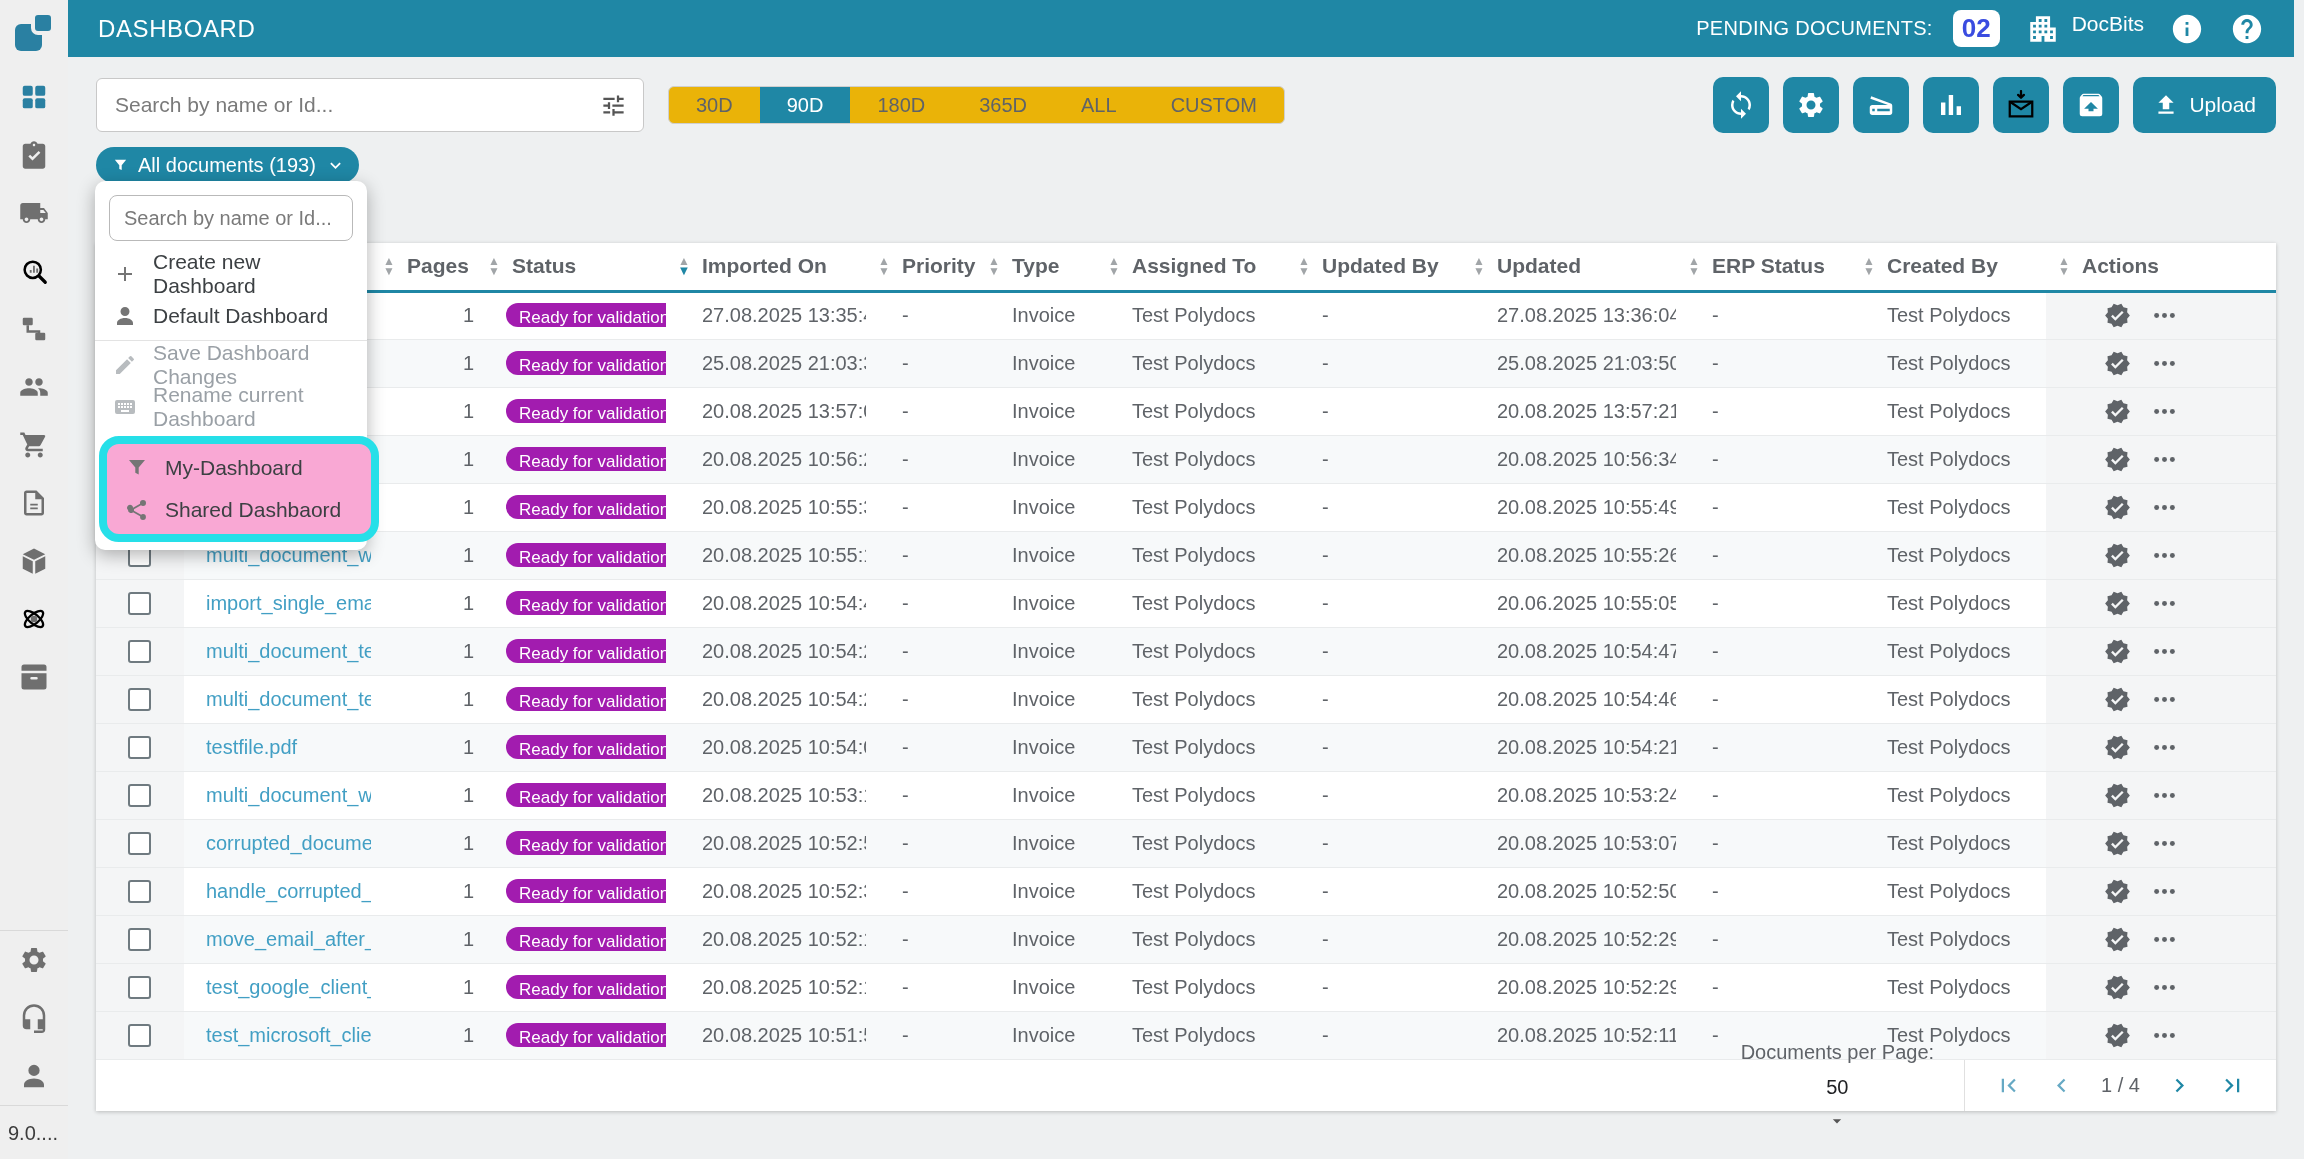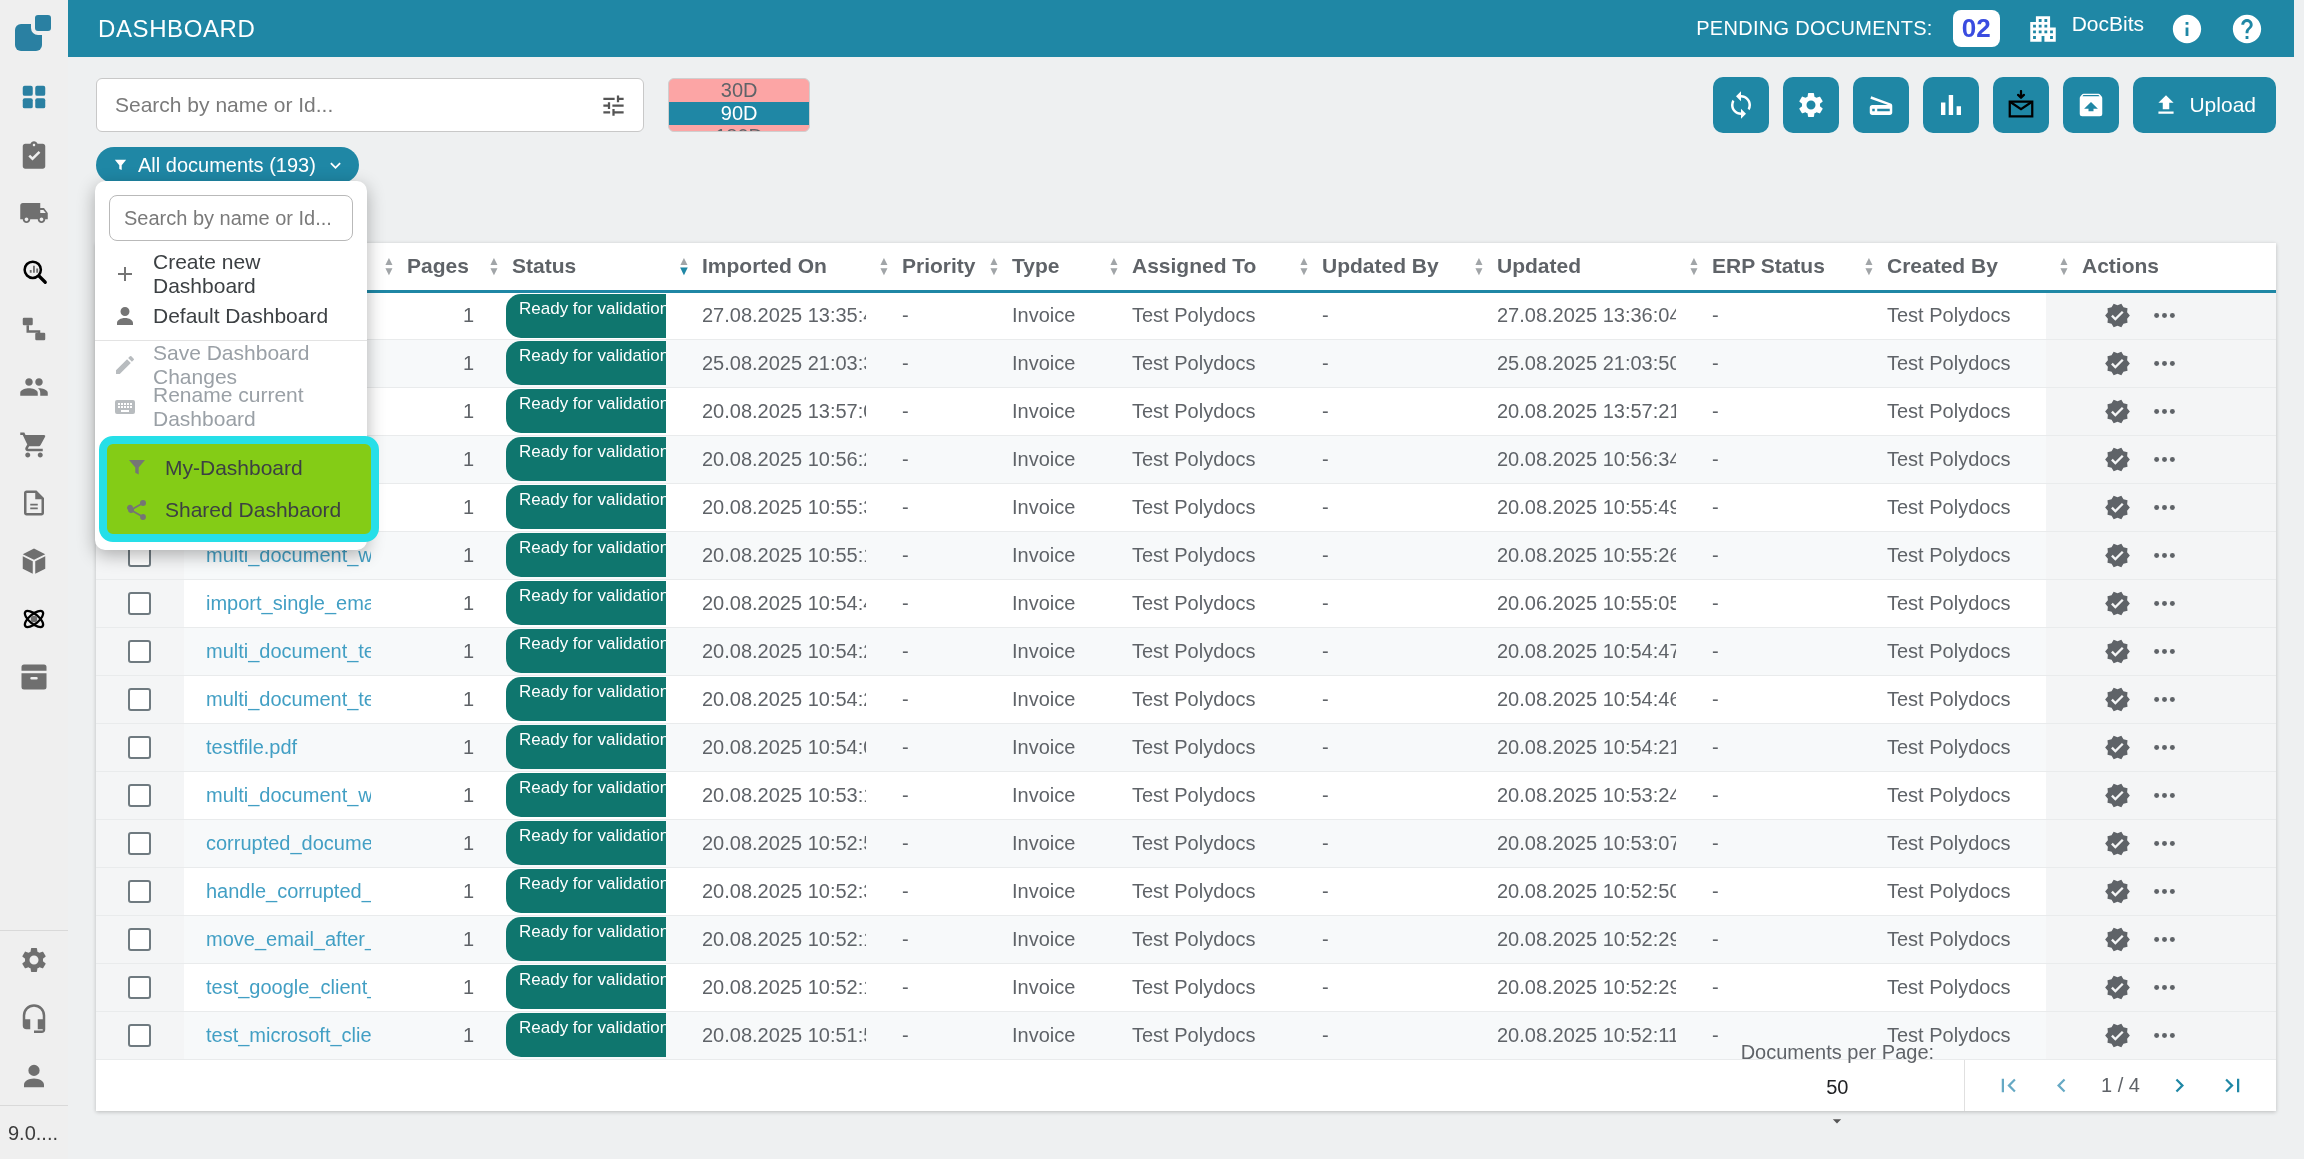"30D" .segmented { background: #fca5a5 -> #eab308; flex-direction: column -> none; height: 54px -> 38px }
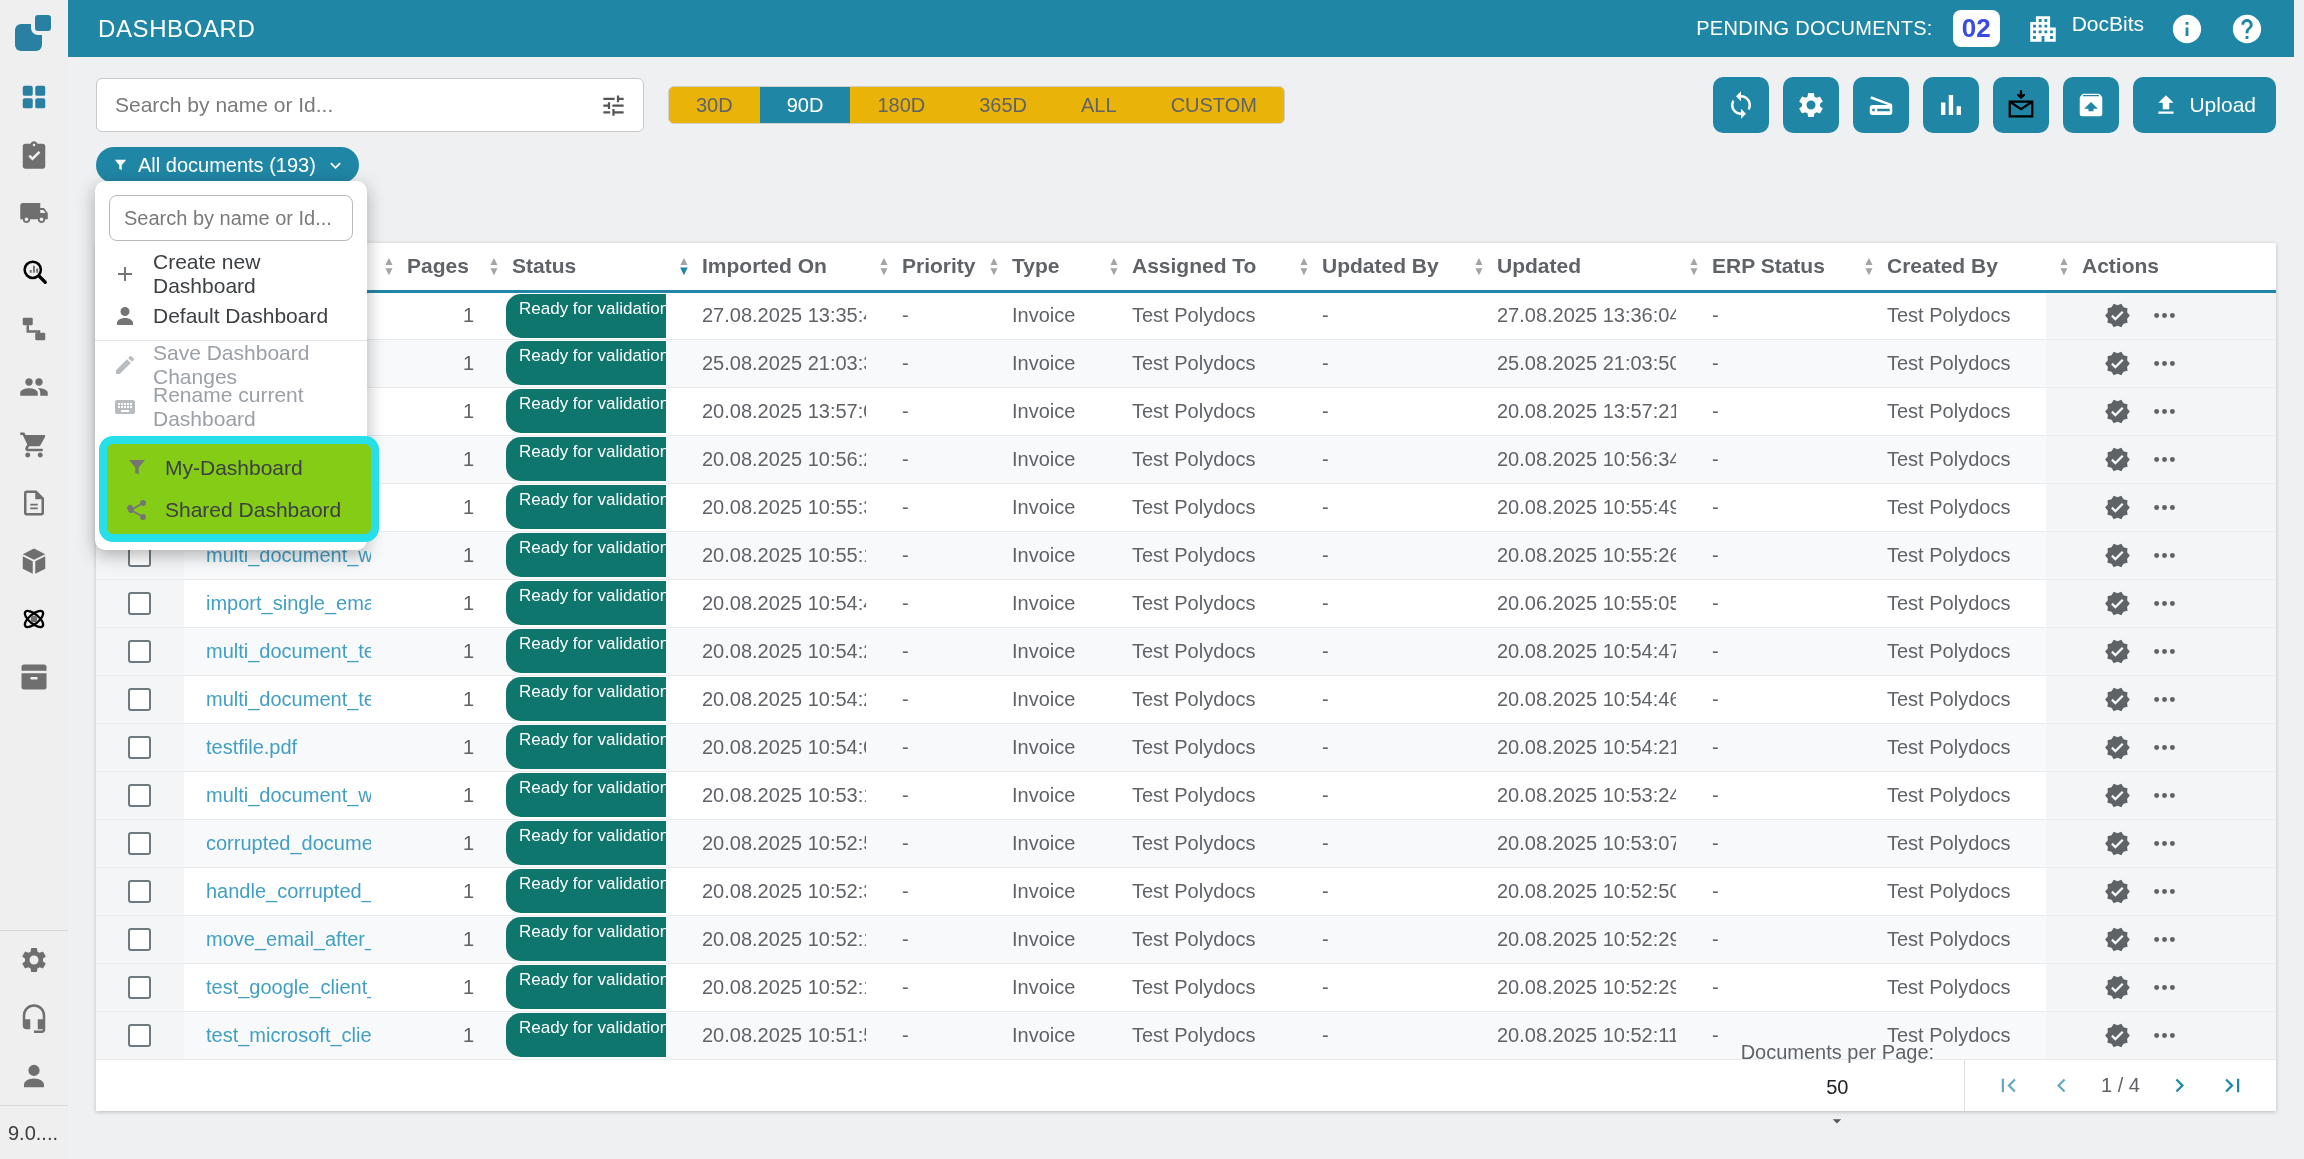"Ready for validation" .badge { background: #0f766e -> #a21caf; padding: 6px 13px 21px -> 6px 13px 1px }
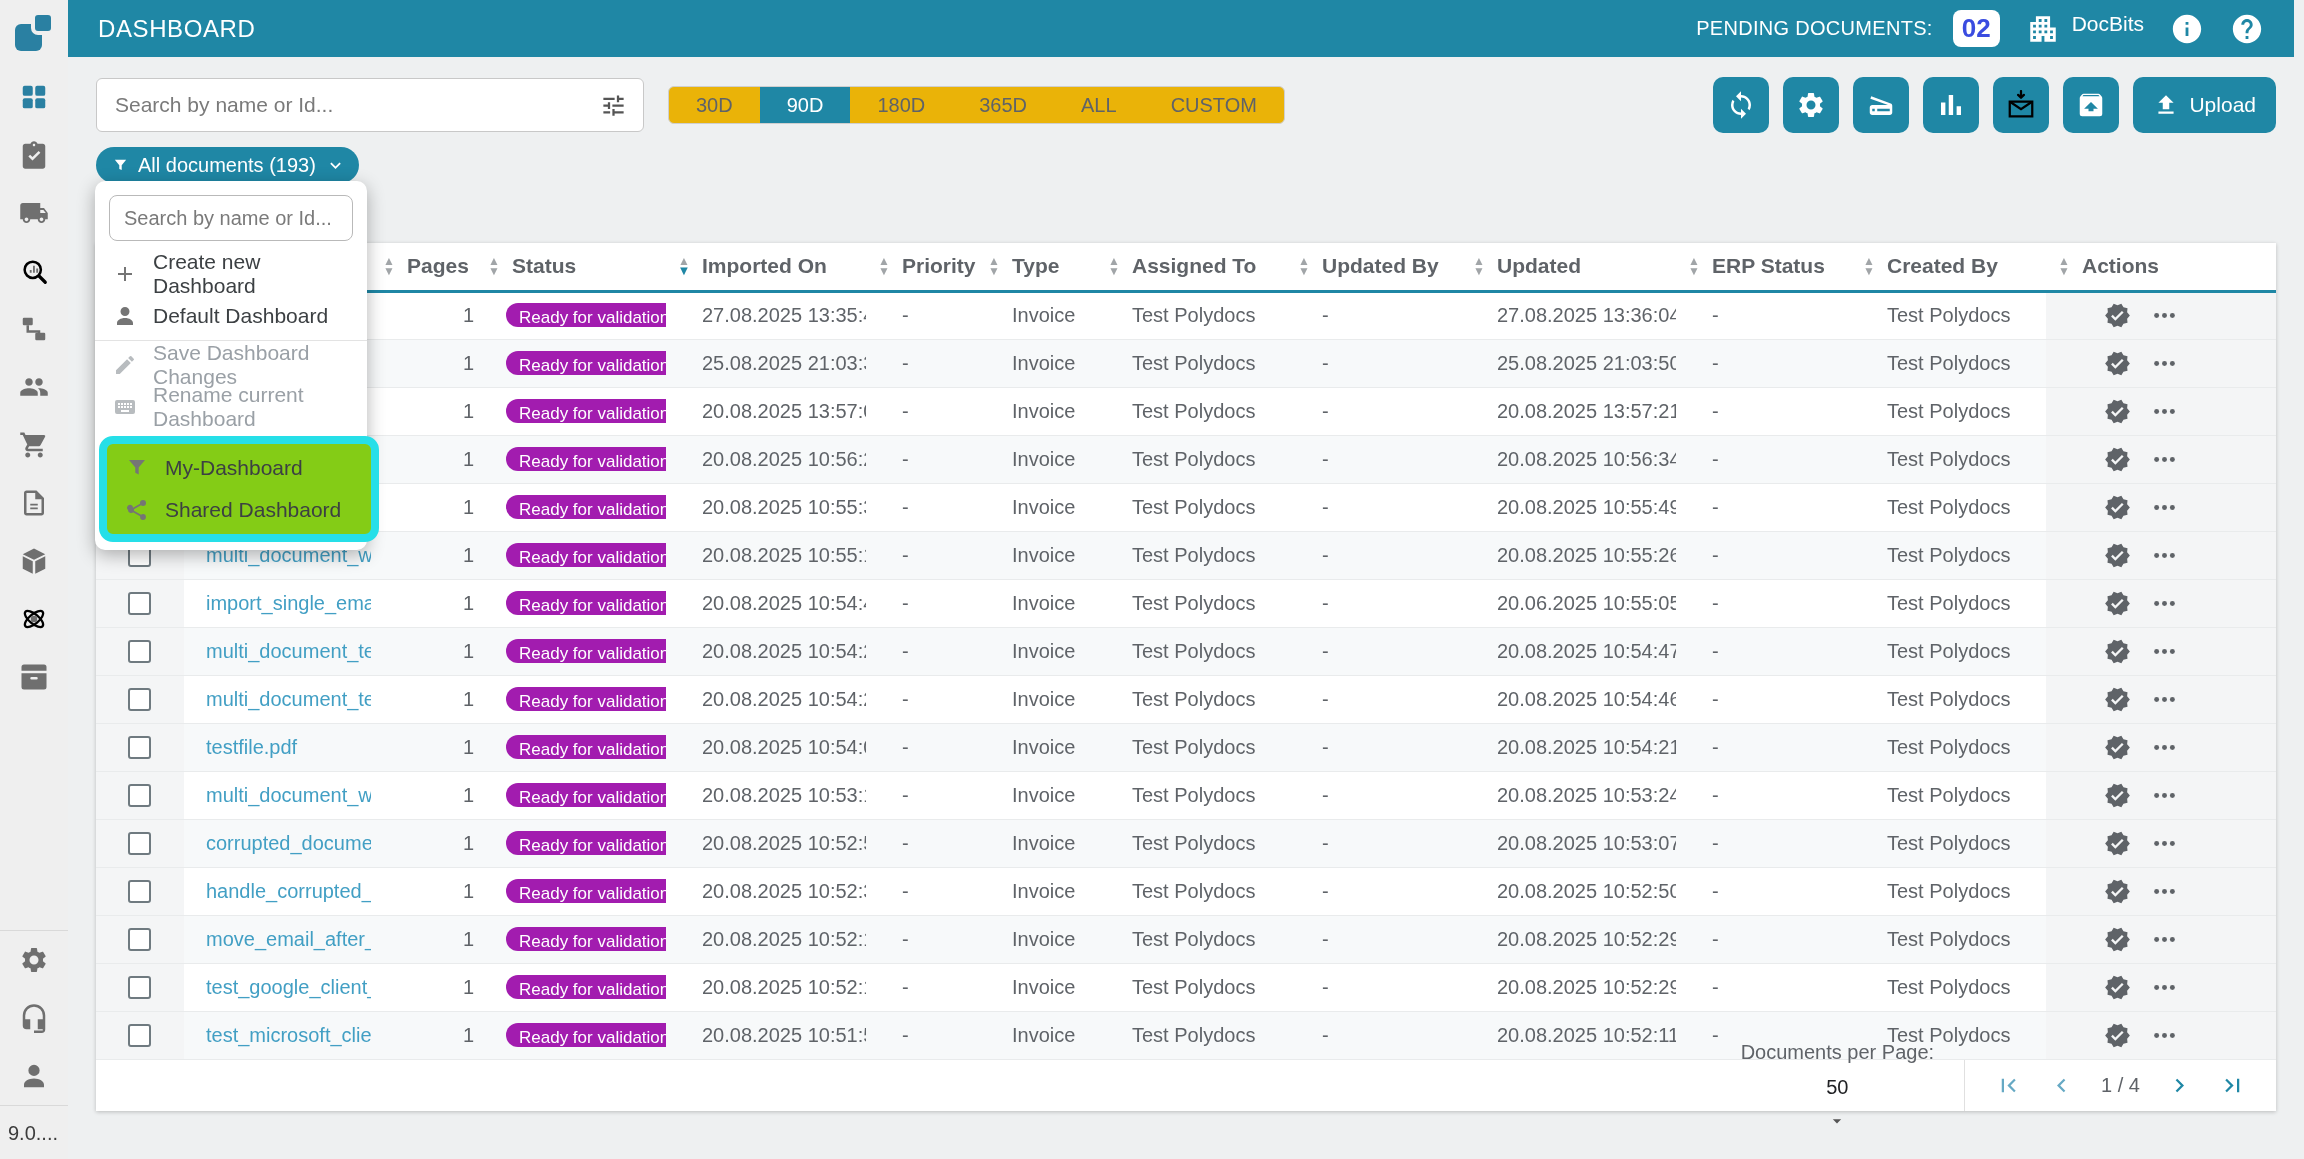"My-Dashboard" .dd-hl { background: #84cc16 -> #f9a8d4; border-radius: 14px -> 20px }
